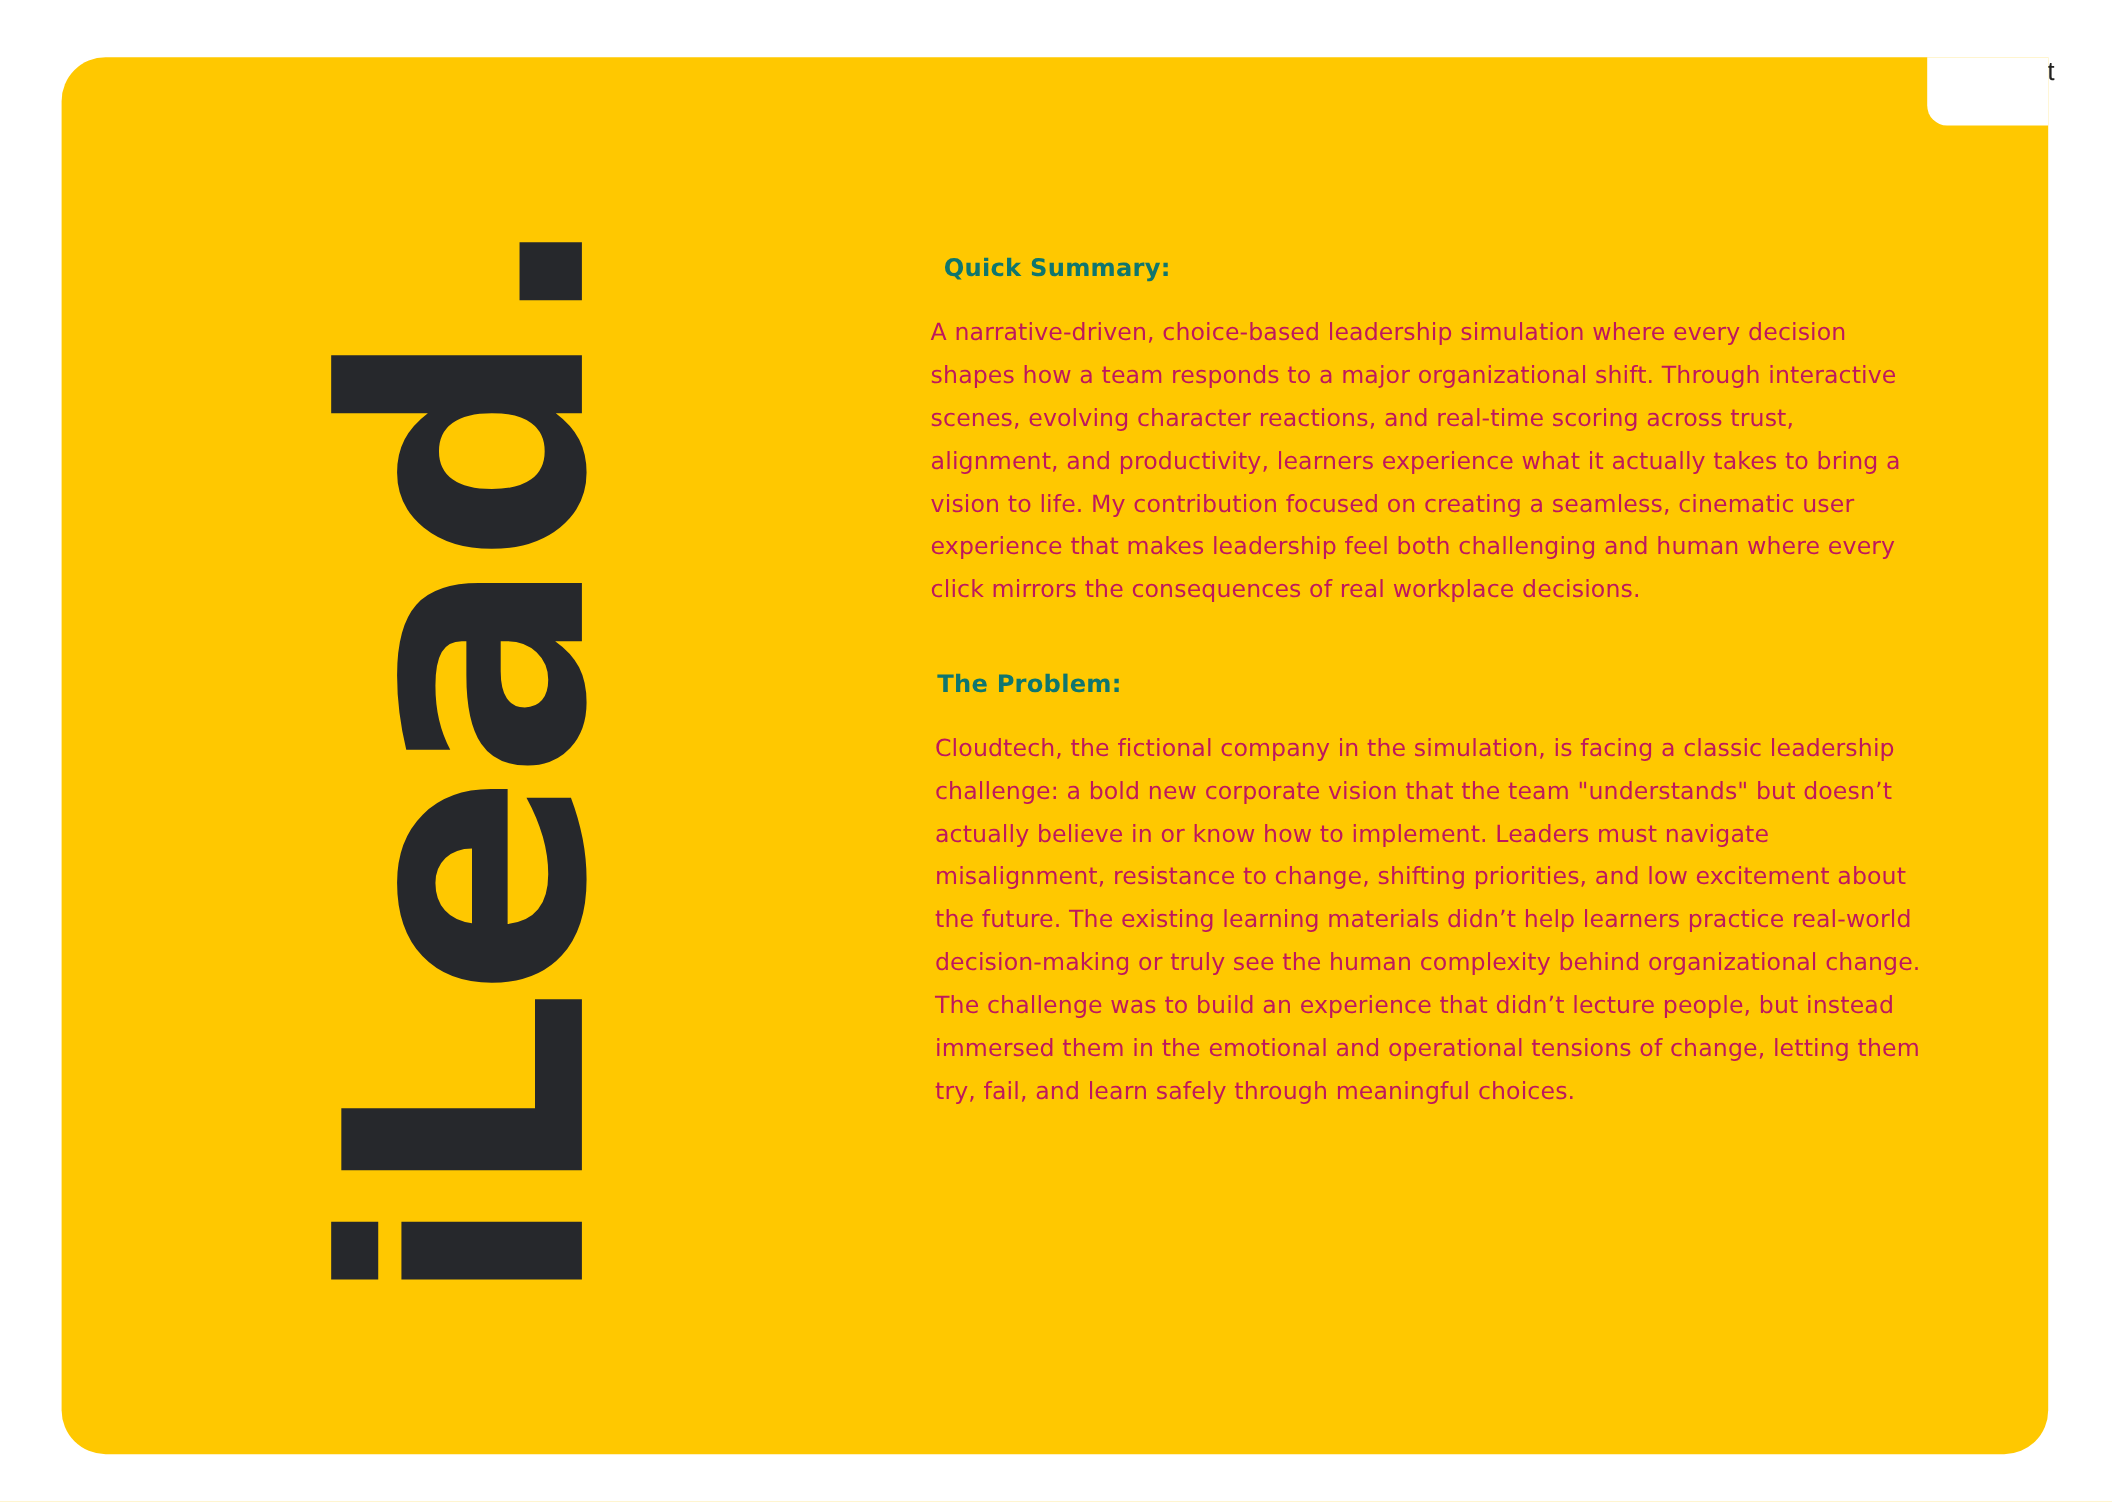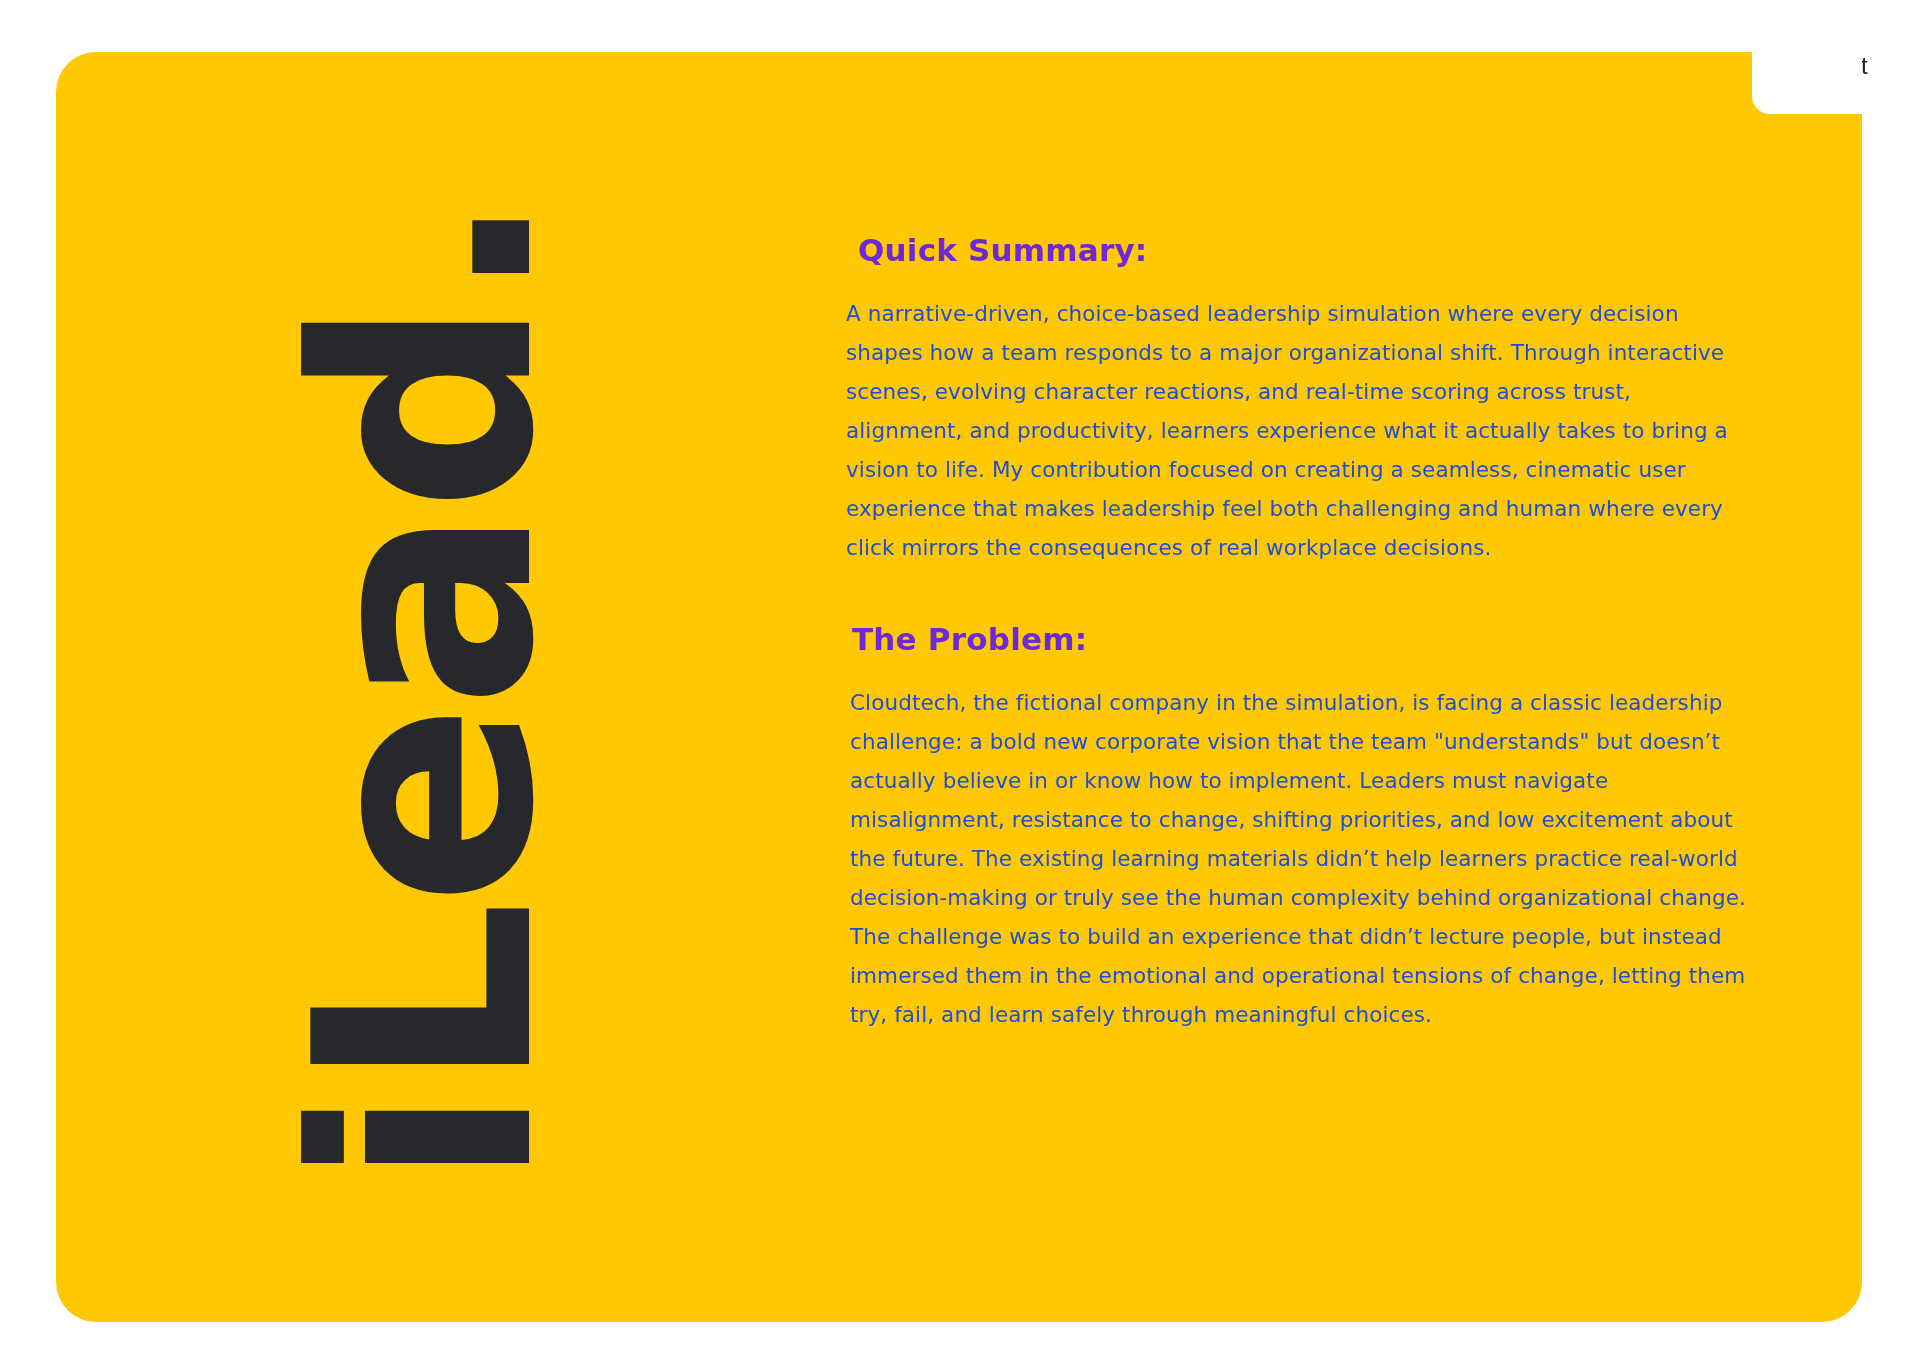"Quick Summary:" .section-heading { color: #6d28d9 -> #0f766e; font-size: 31px -> 22px }
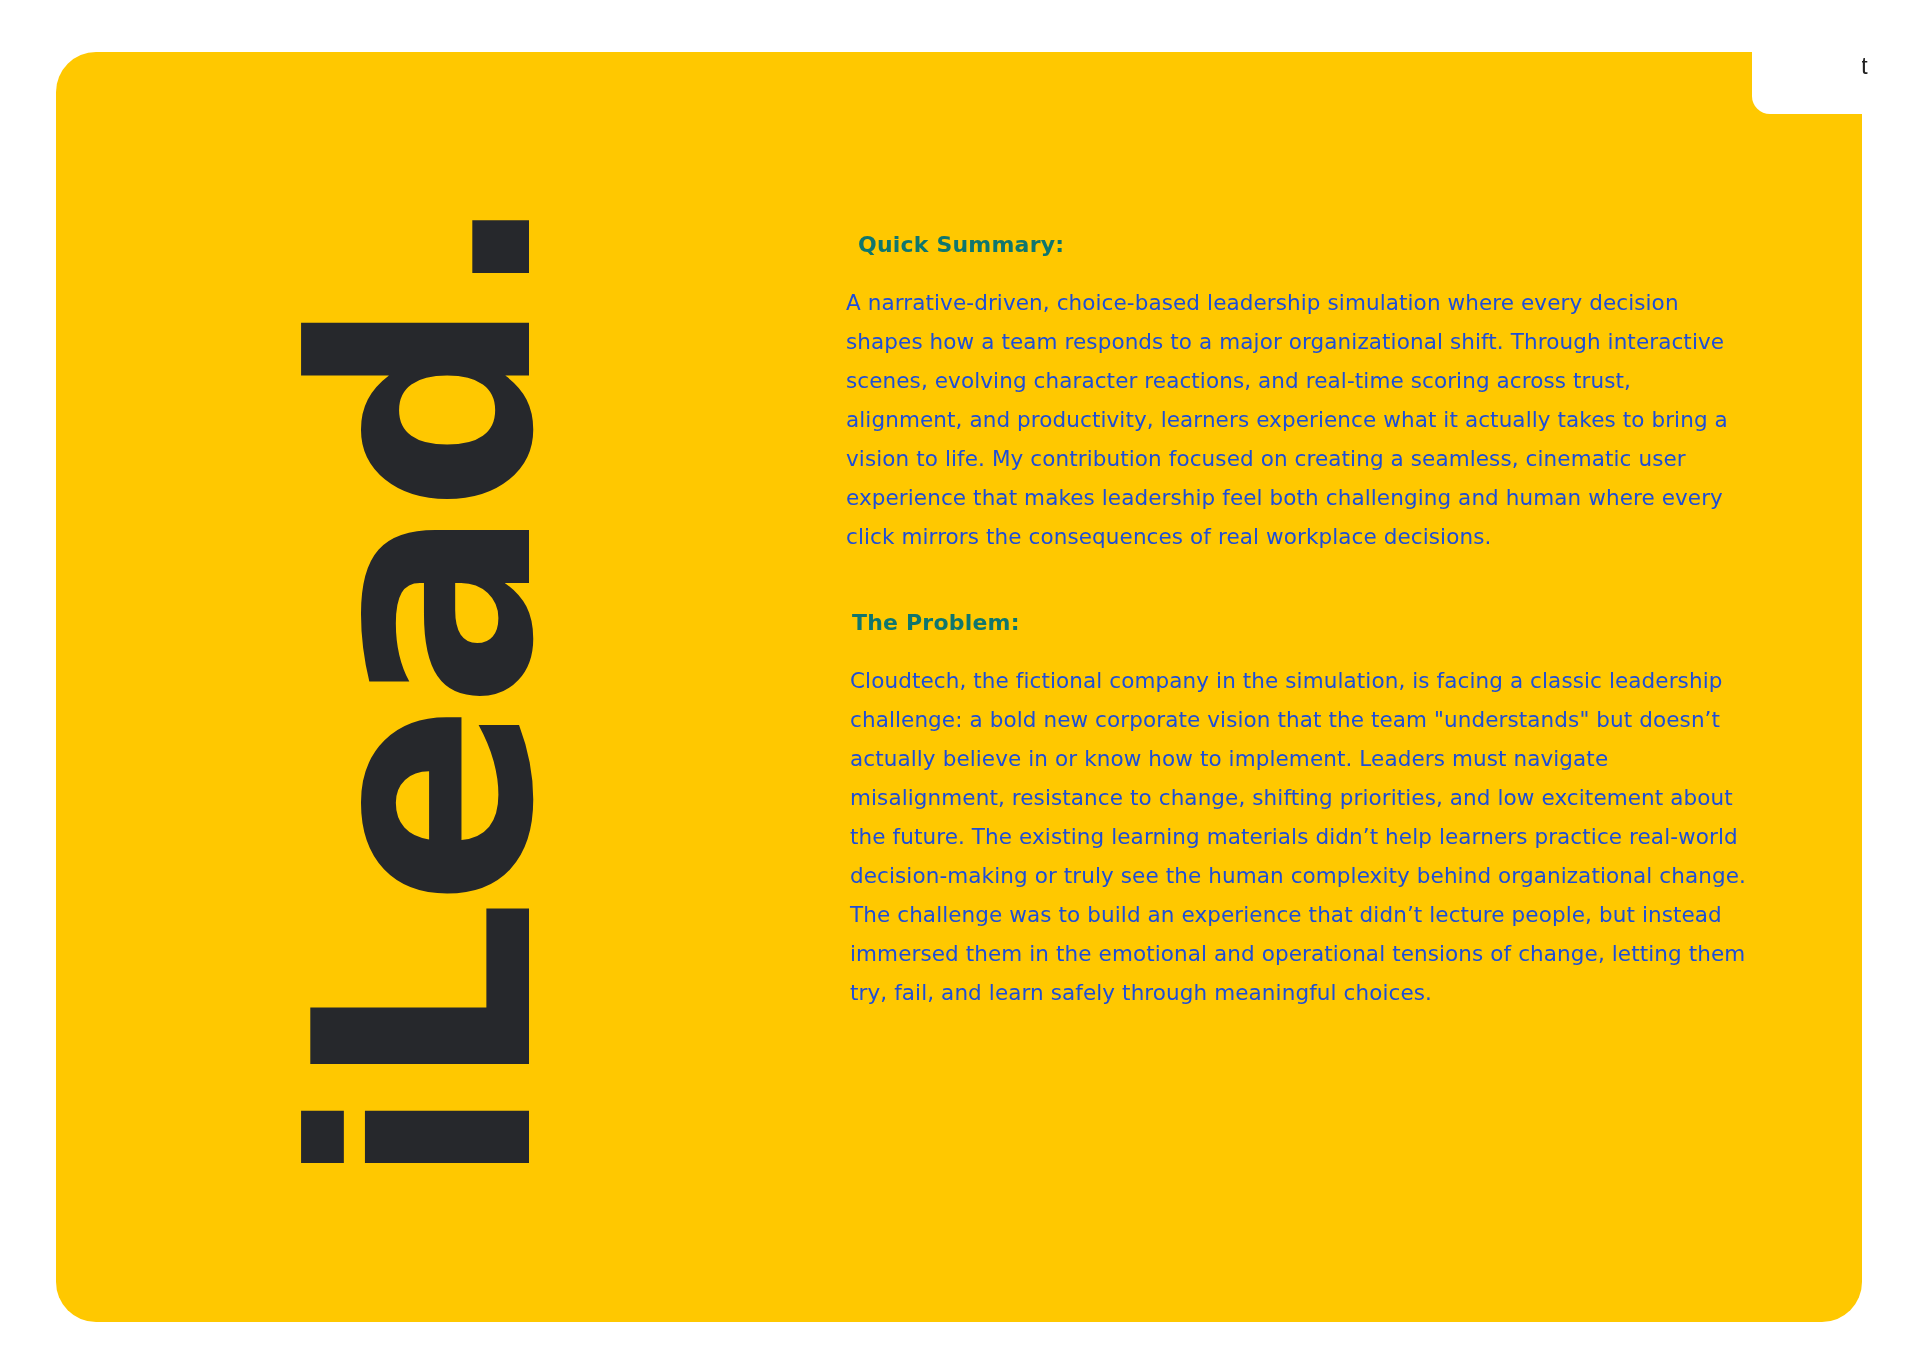"A narrative-driven, choice-based" .section-body { color: #1d4ed8 -> #be185d }
